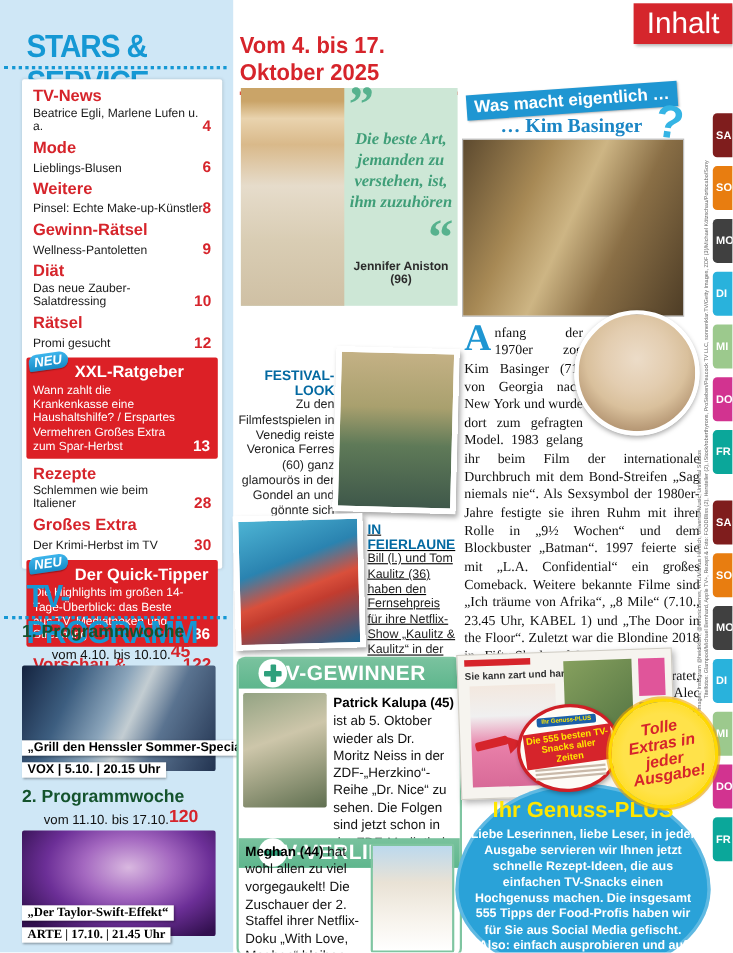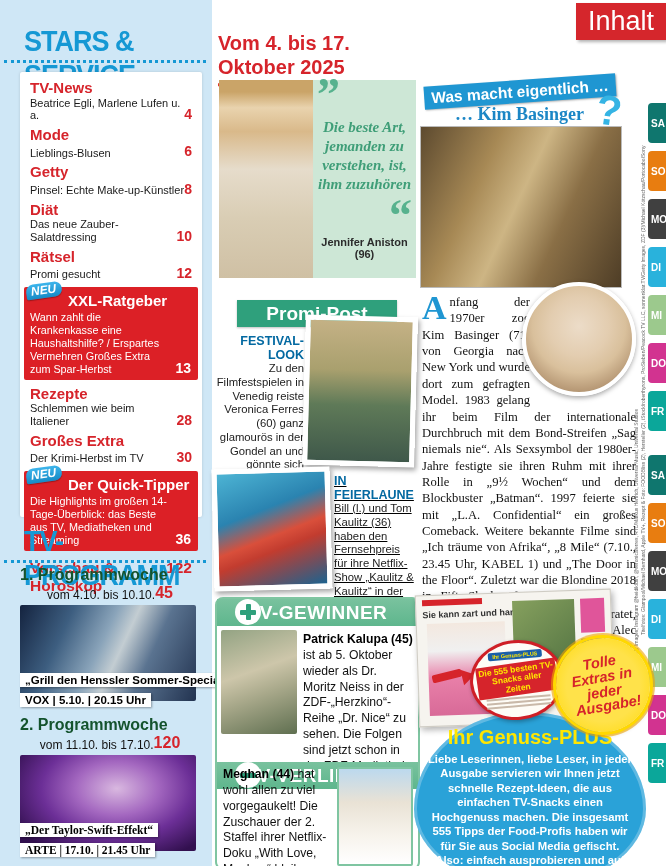"SA" .c-sa { background: #0f766e -> #7f1d1d }
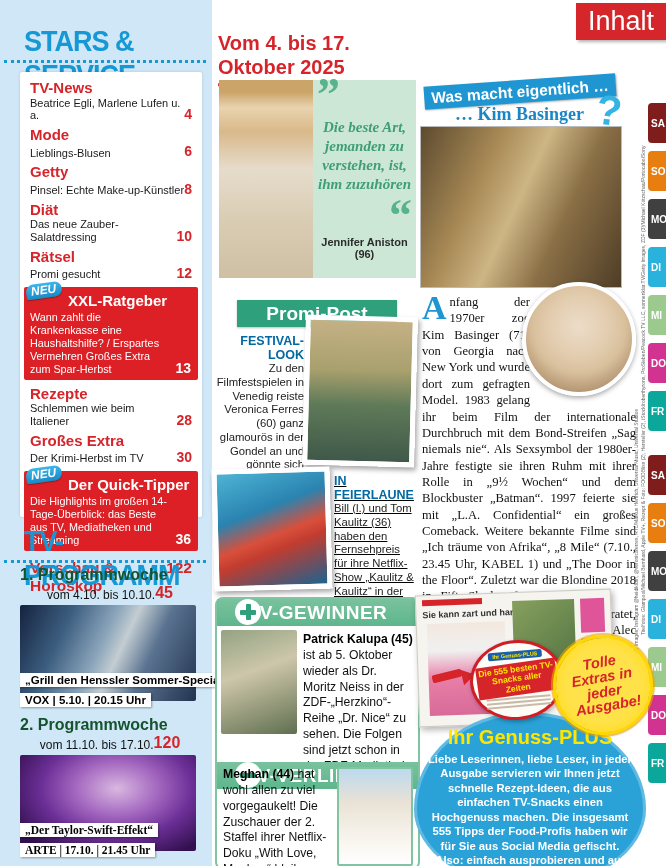"Getty" div.it-title { text: Getty -> Weitere }
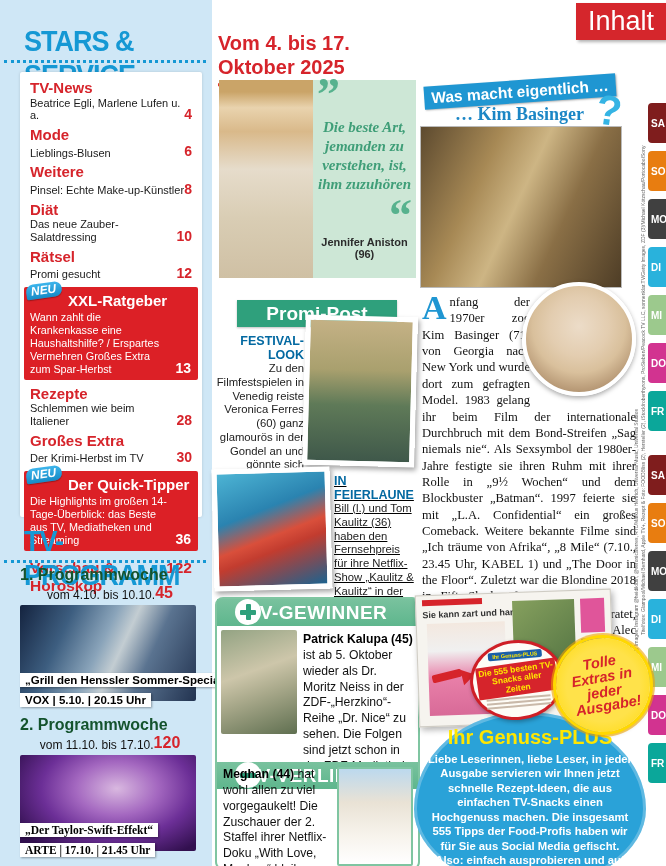"Gewinn-Rätsel" div { html: none -> <div> <div>Gewinn-Rätsel</div> <div> <span>Wellness-Pantoletten</span> <span>9</span> </div> </div> }
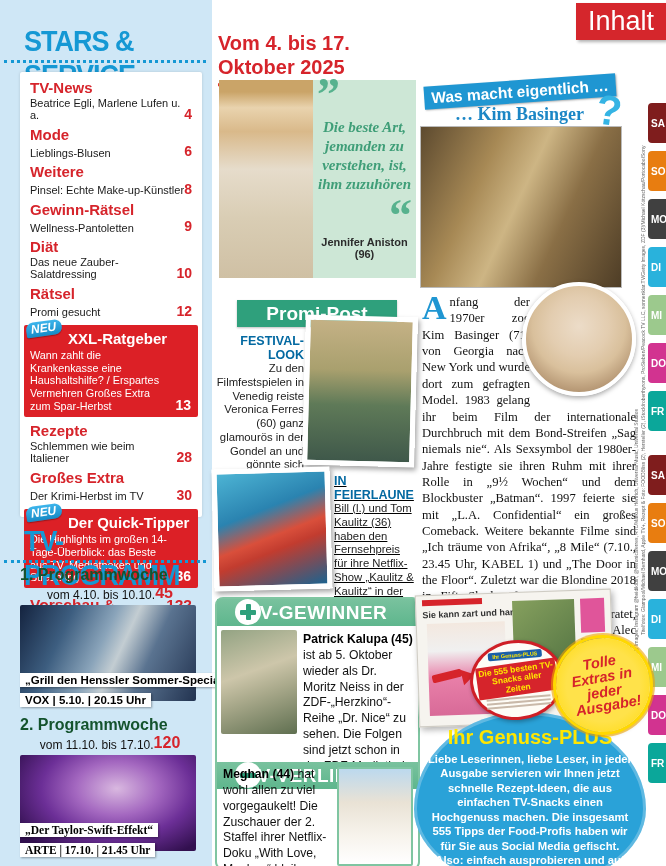"Promi-Post" div.abs { html: <div>Promi-Post</div> -> none }
